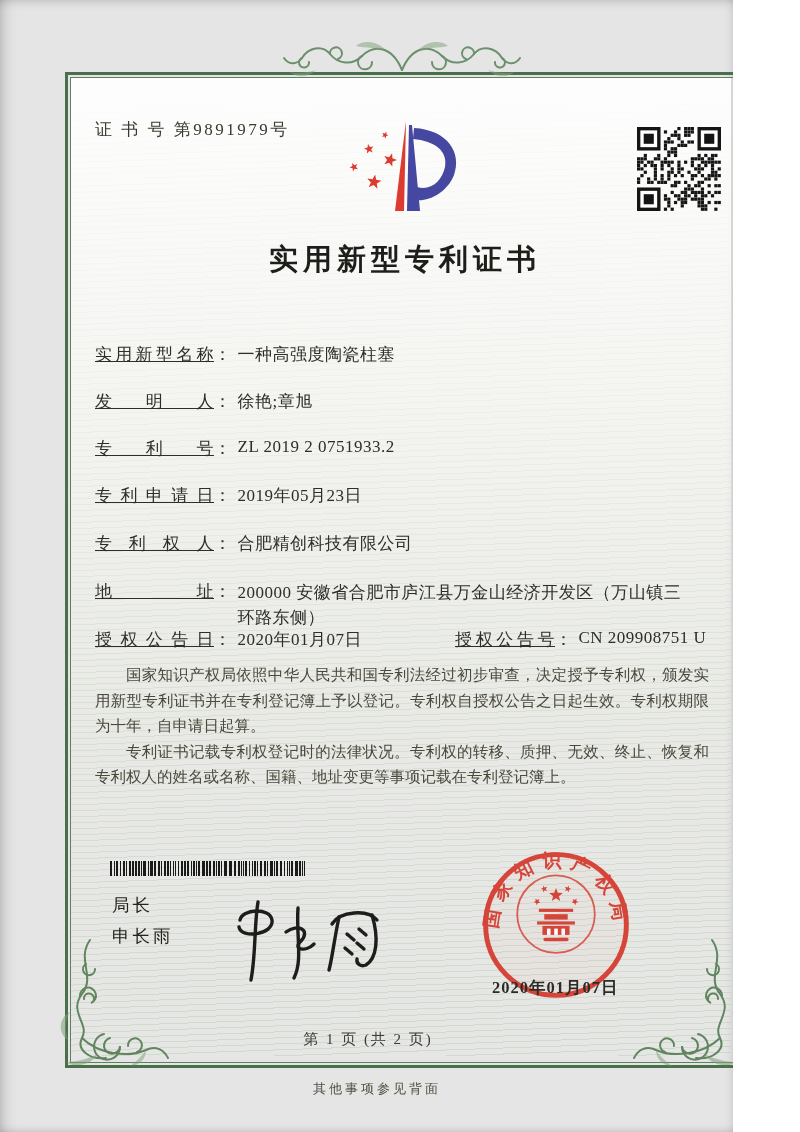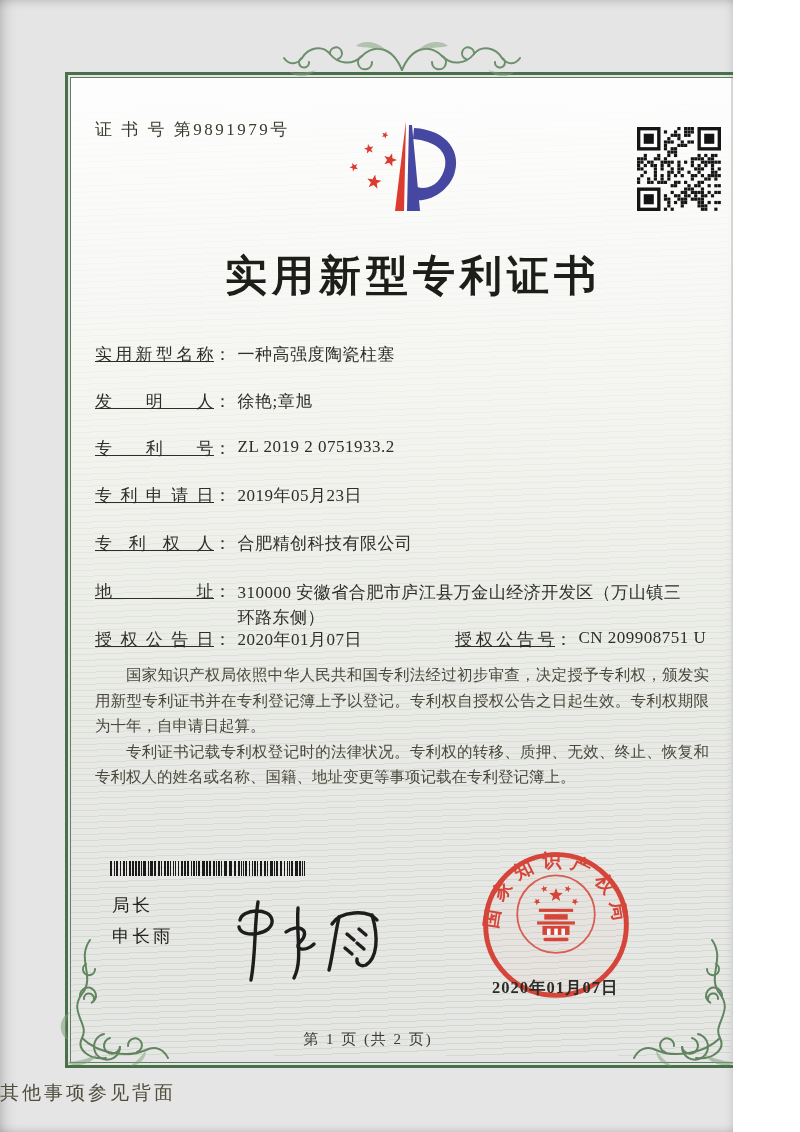"实用新型专利证书" .title { font-size: 42px -> 29px; margin: 12px -> 4px }
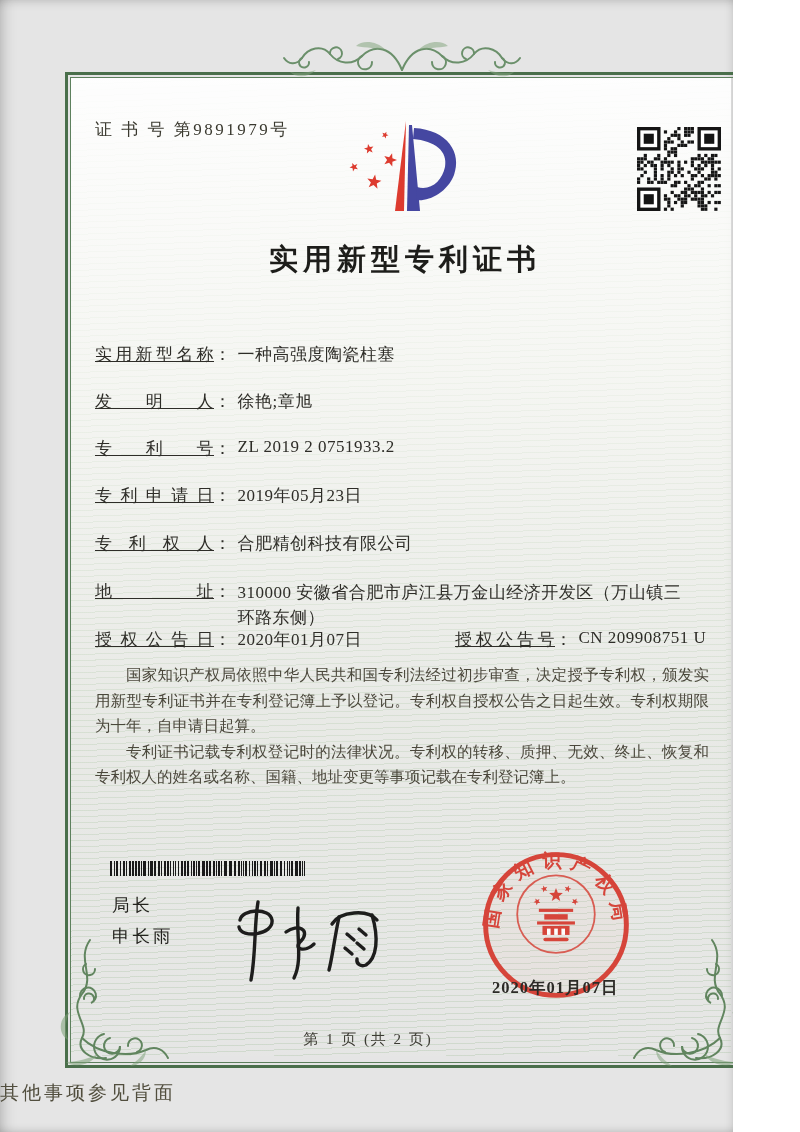"310000 安徽省合肥市庐江县万金山经济开发区（万山镇三环路东侧）" span.fvalue { text: 310000 -> 200000 }
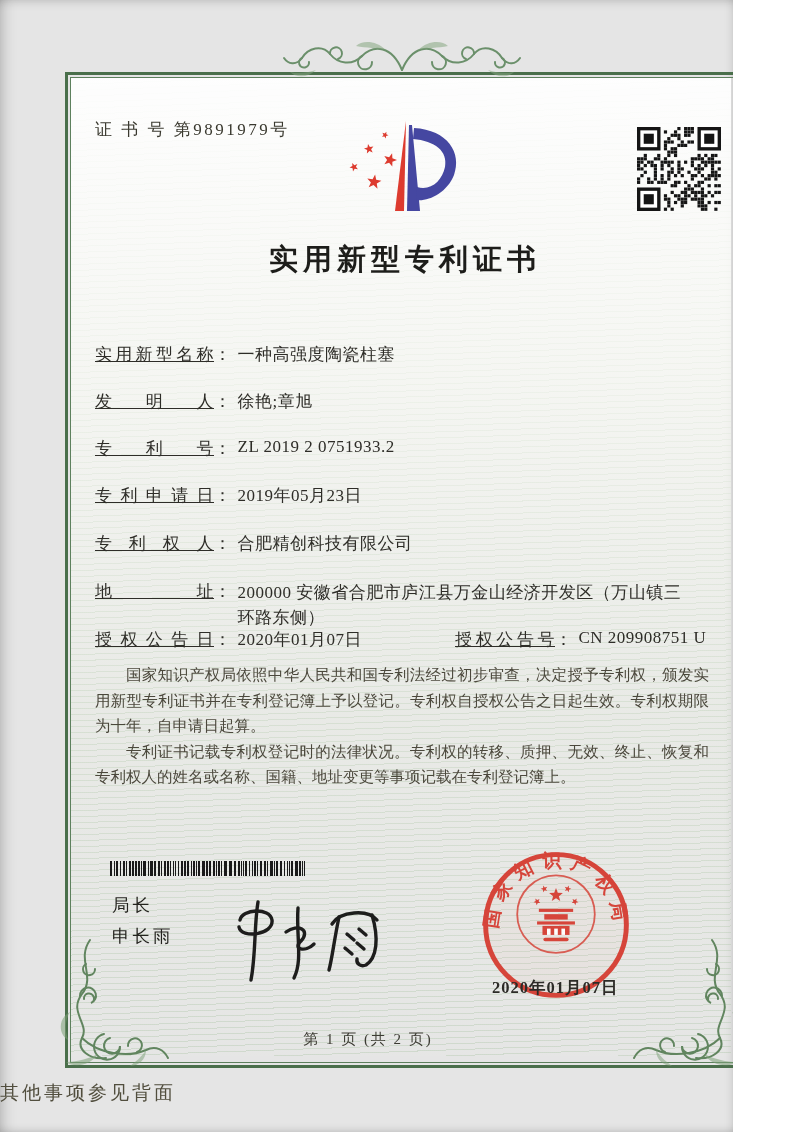"其他事项参见背面" .back-note { font-size: 19px -> 13px; padding-left: none -> 9px; text-align: none -> center }
